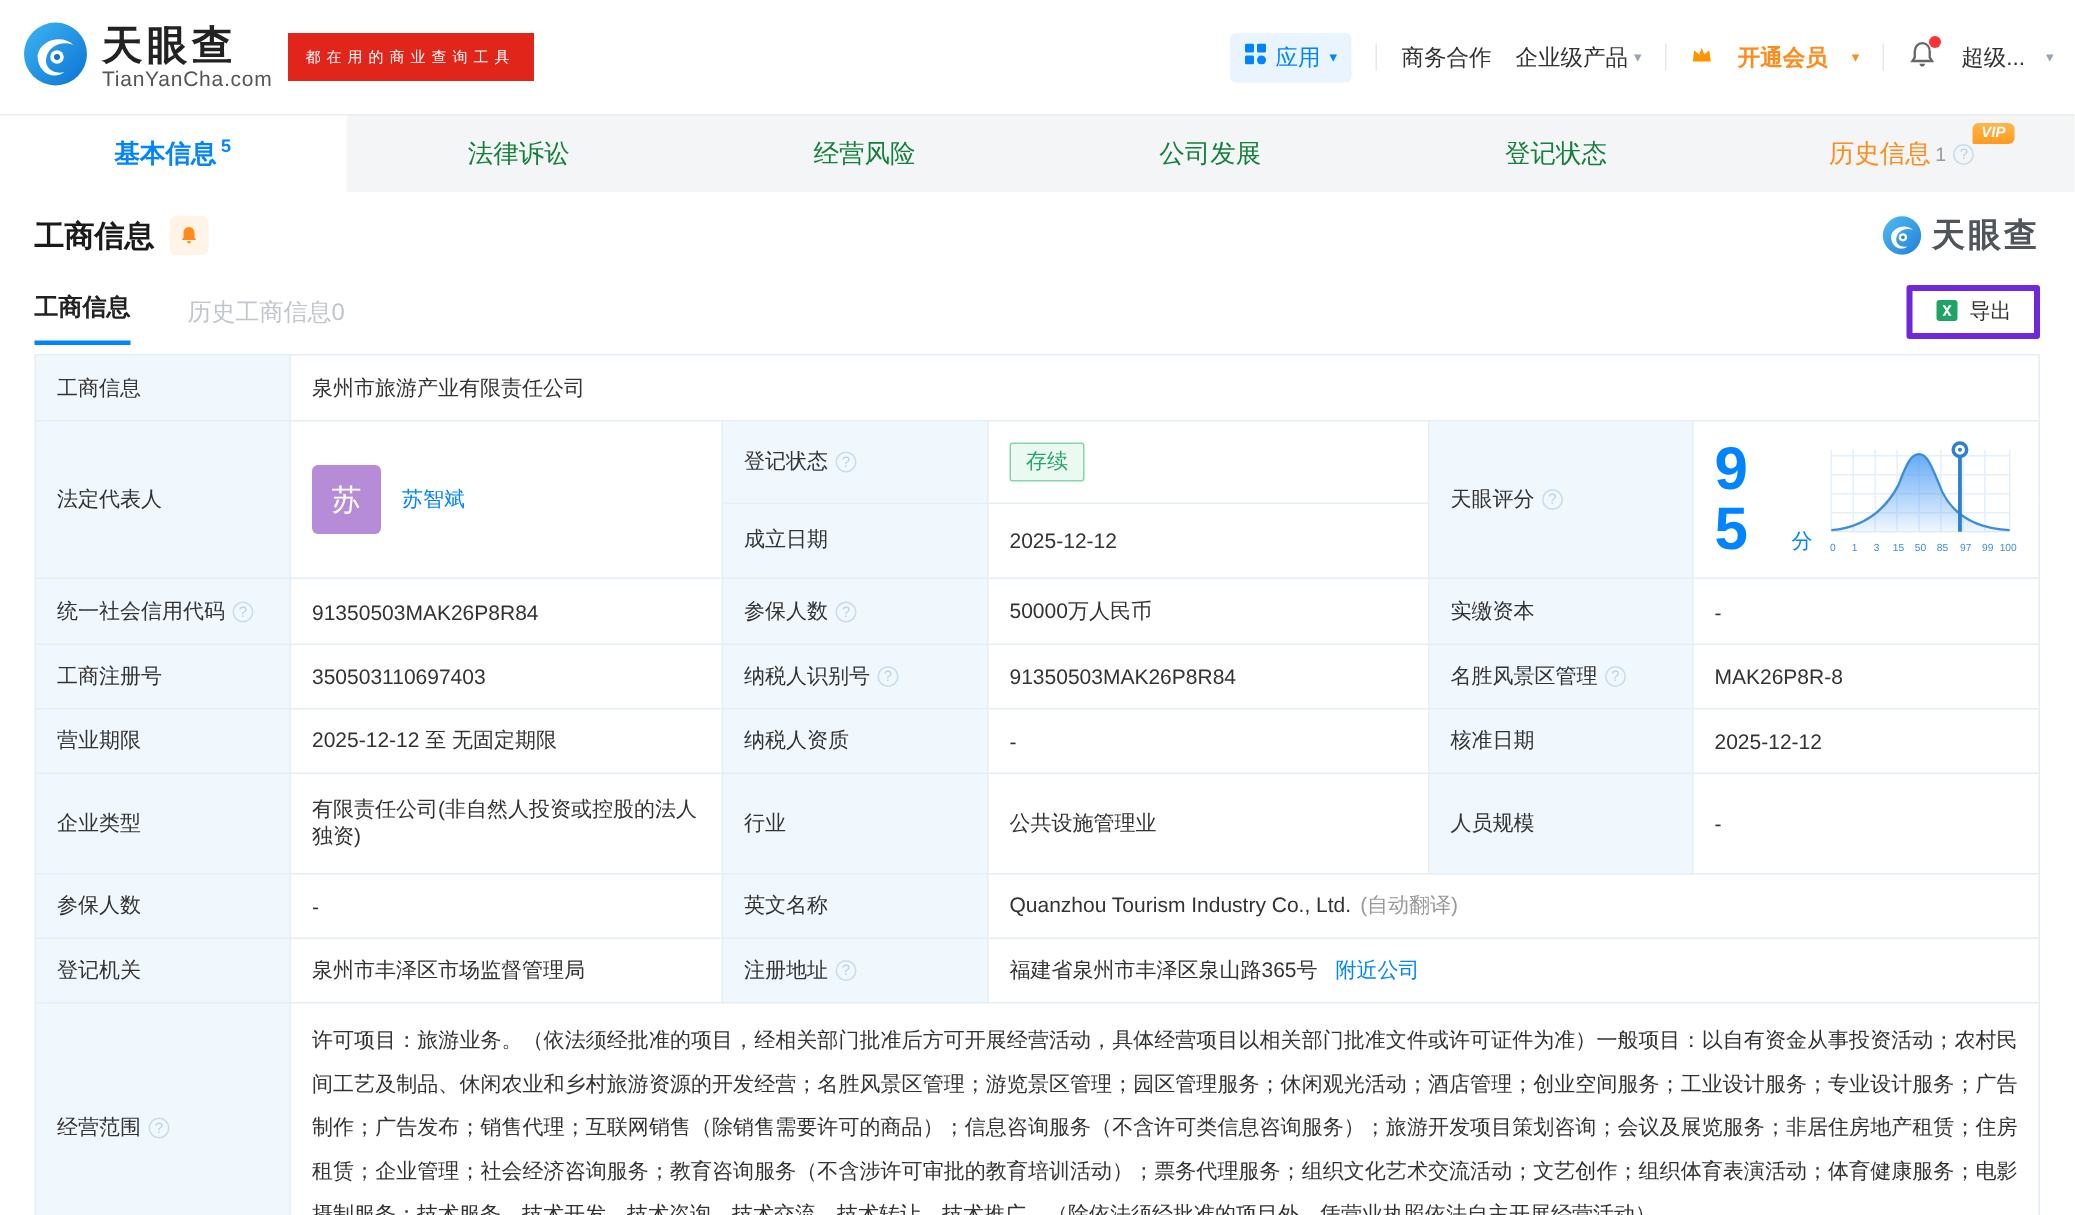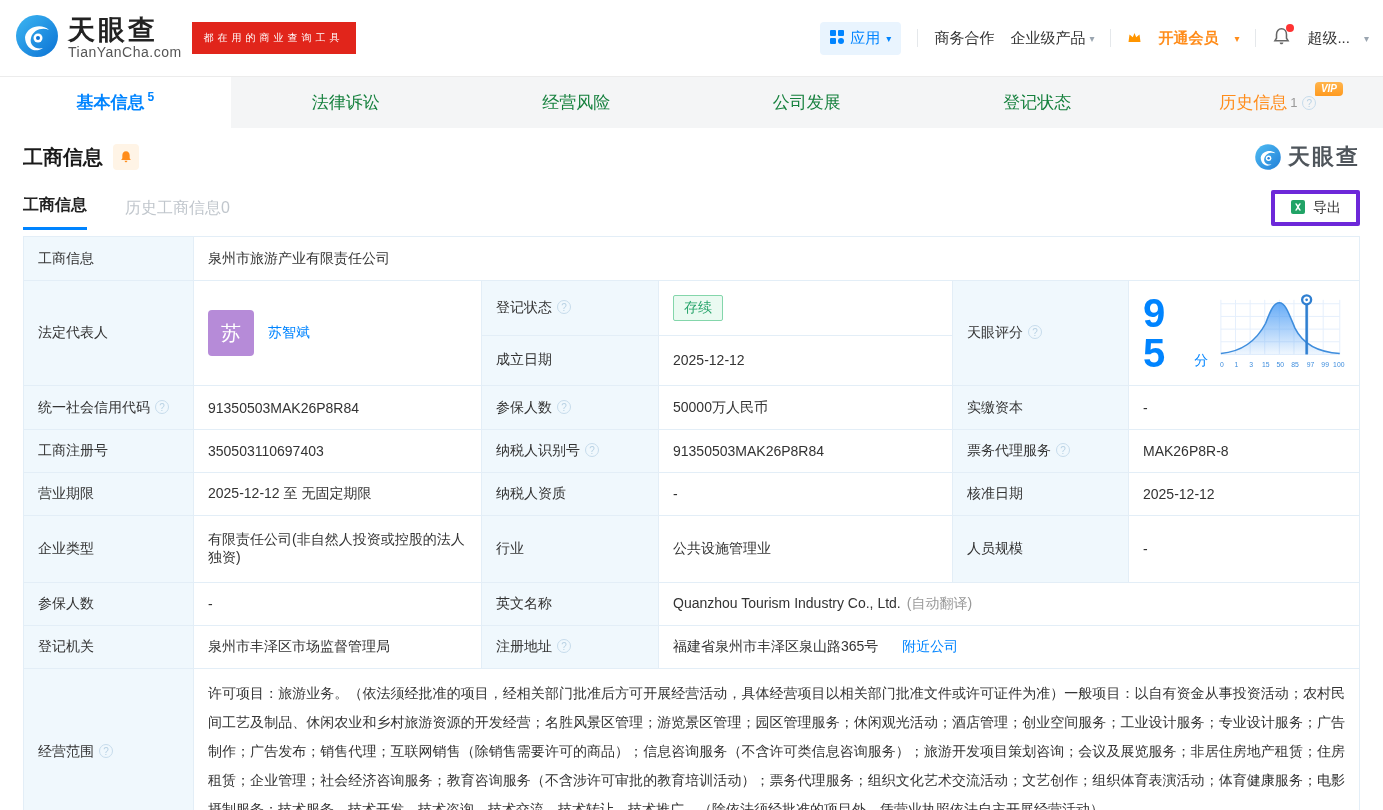"票务代理服务" span { text: 票务代理服务 -> 名胜风景区管理 }
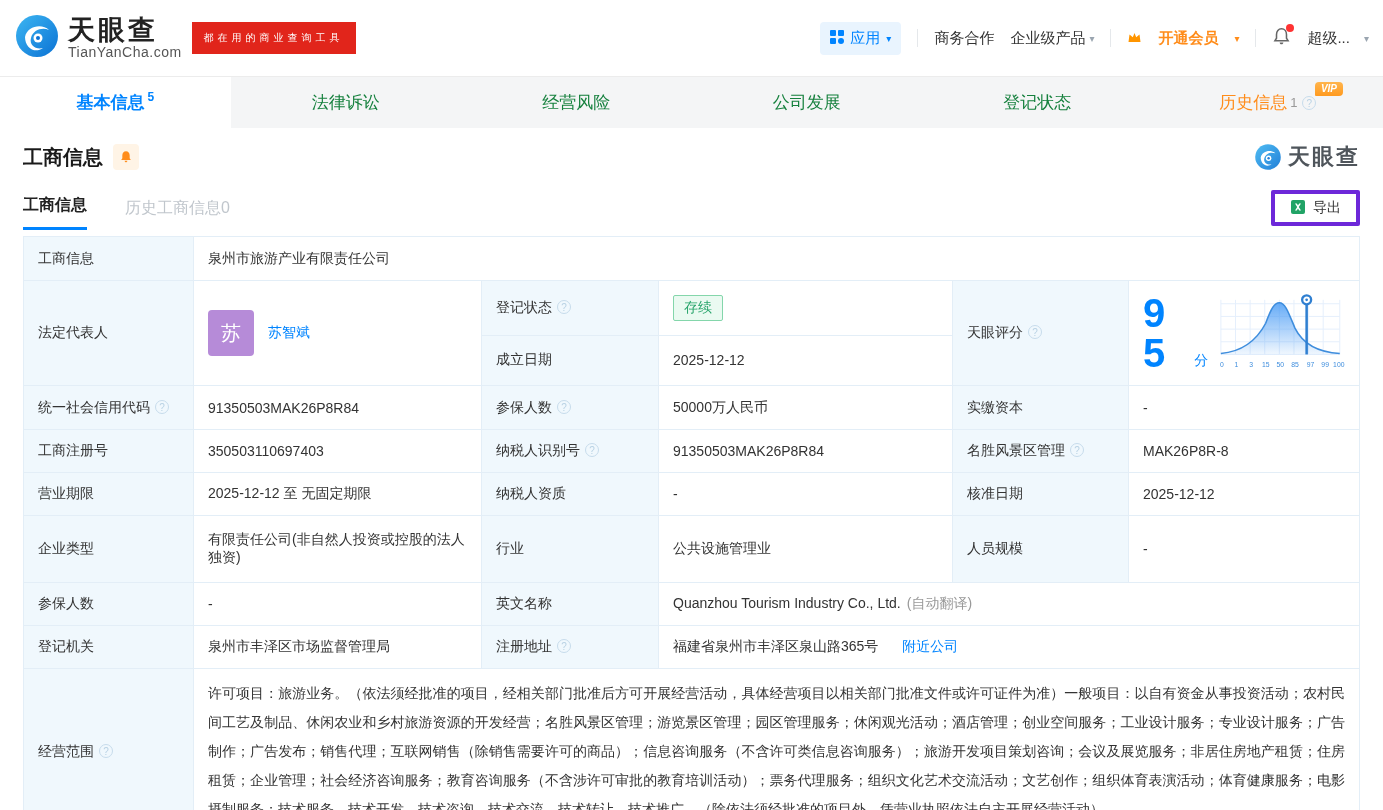"附近公司" a.blue { margin-left: 20px -> 8px }
